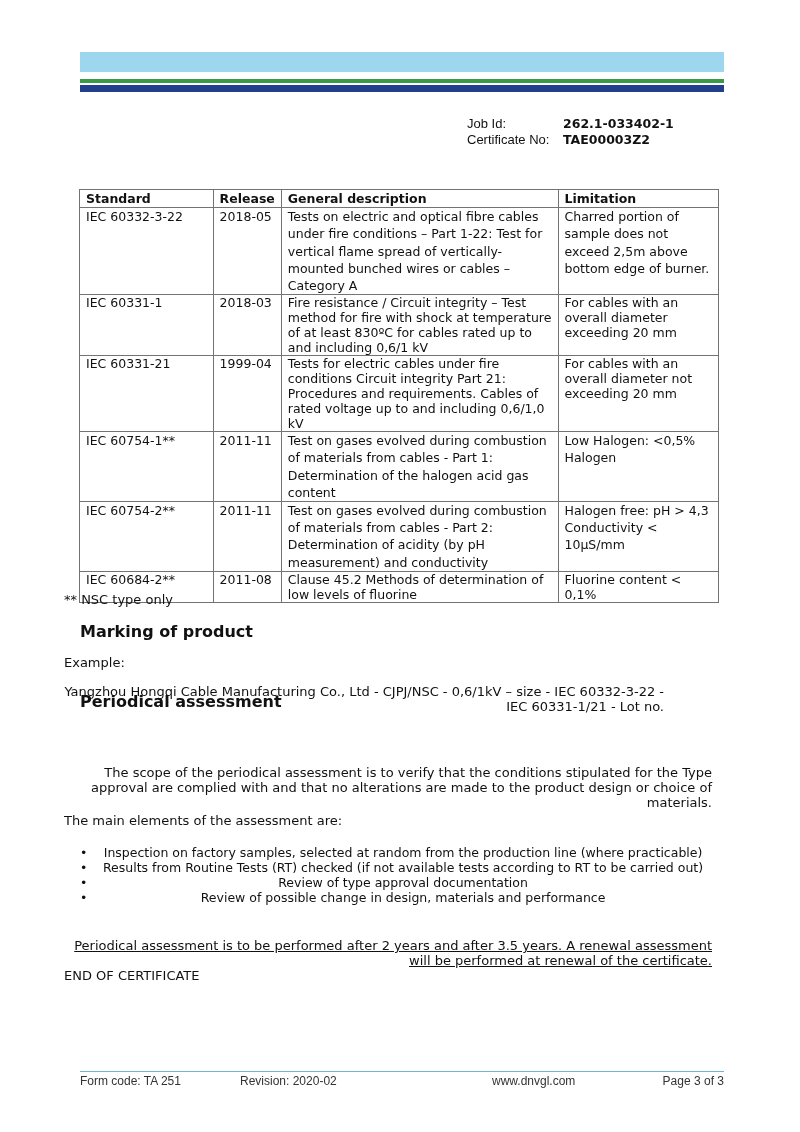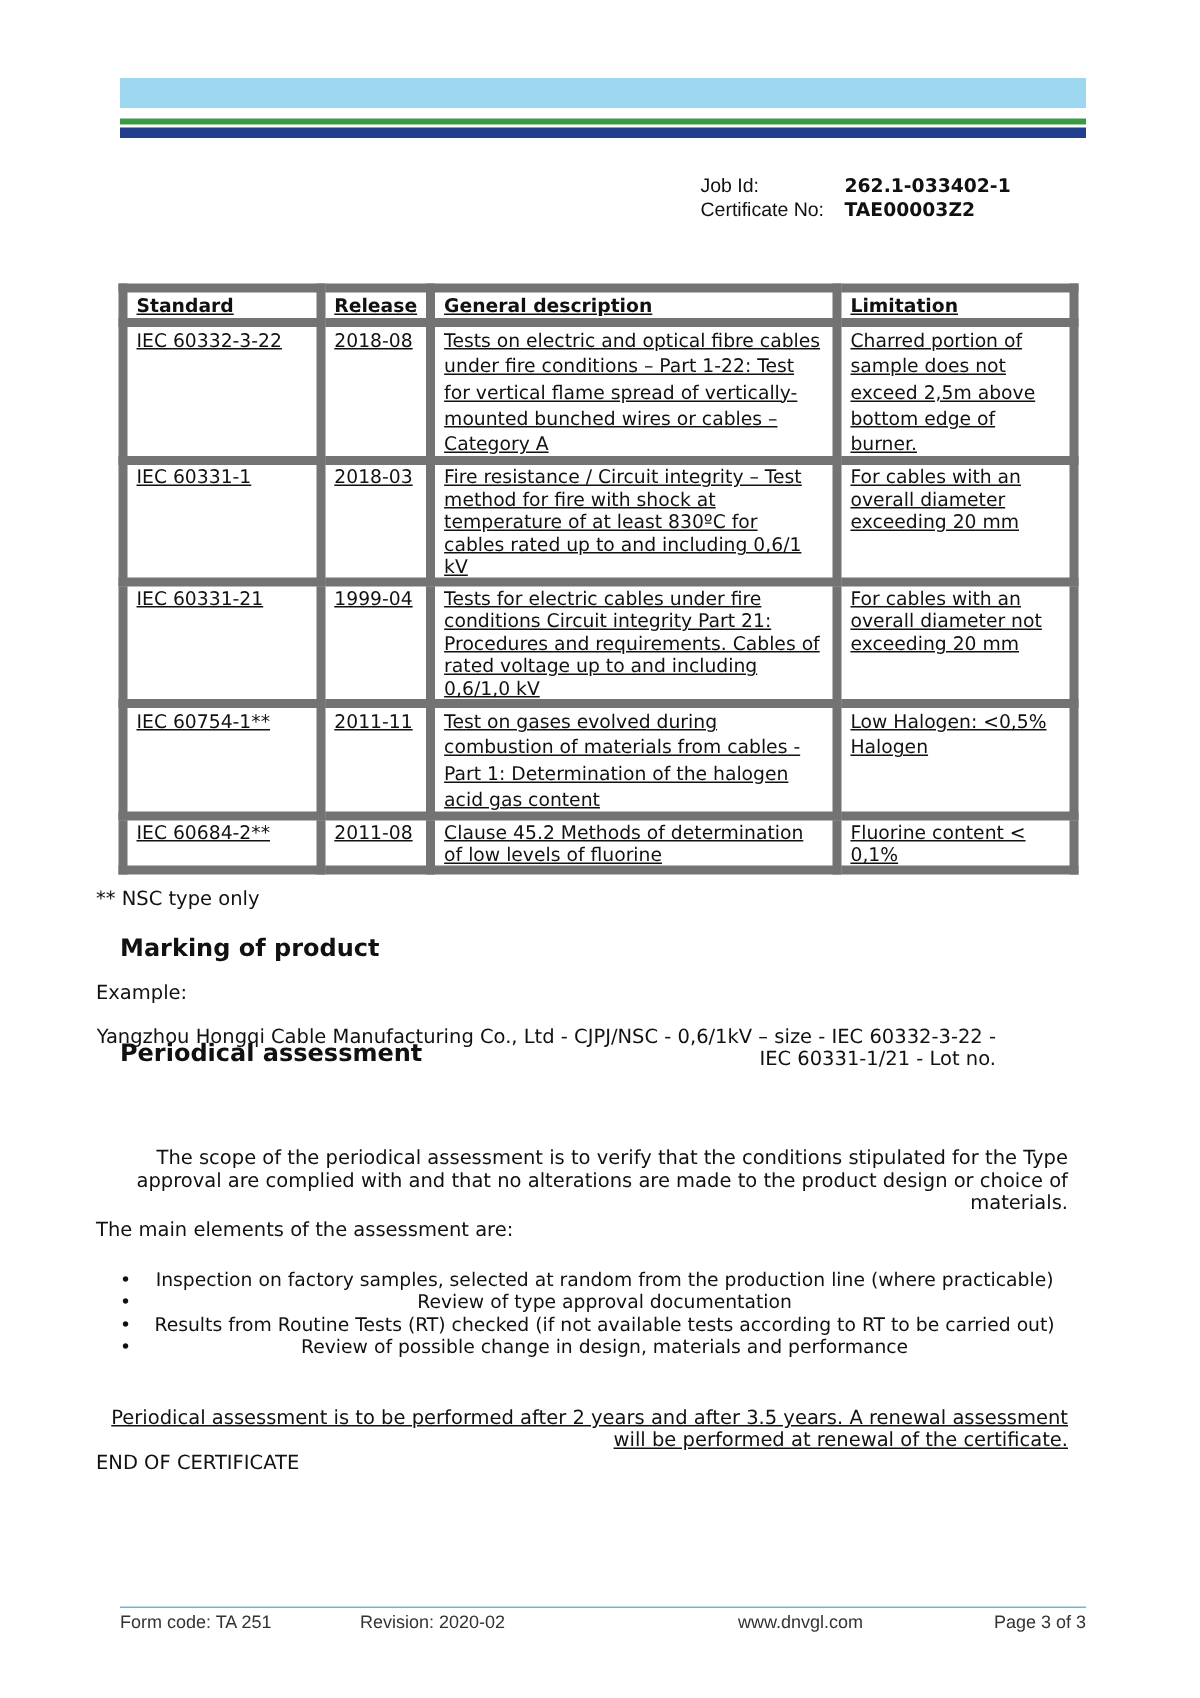"Standard" table.std th, table.std td { border: 6px solid #737373 -> 1px solid #737373; text-decoration: underline -> none }
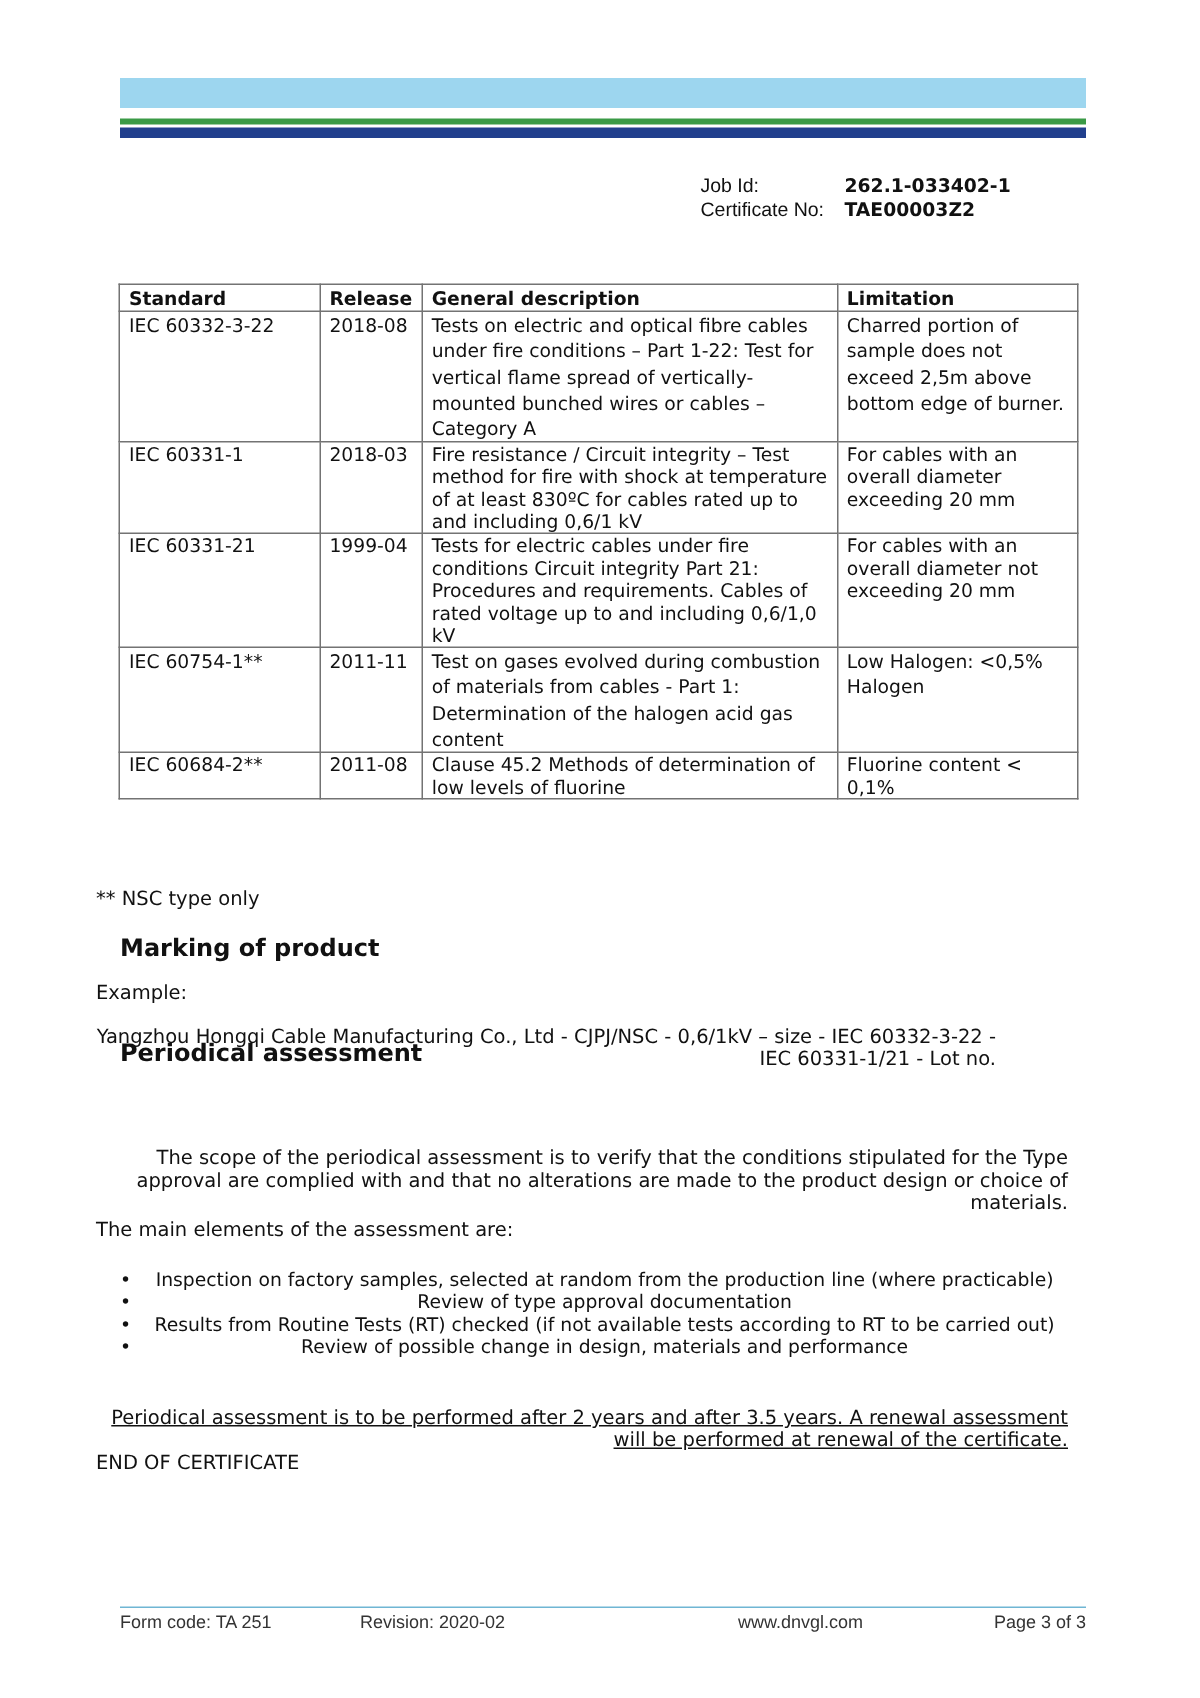"2018-08" td.rel { text: 2018-08 -> 2018-05 }
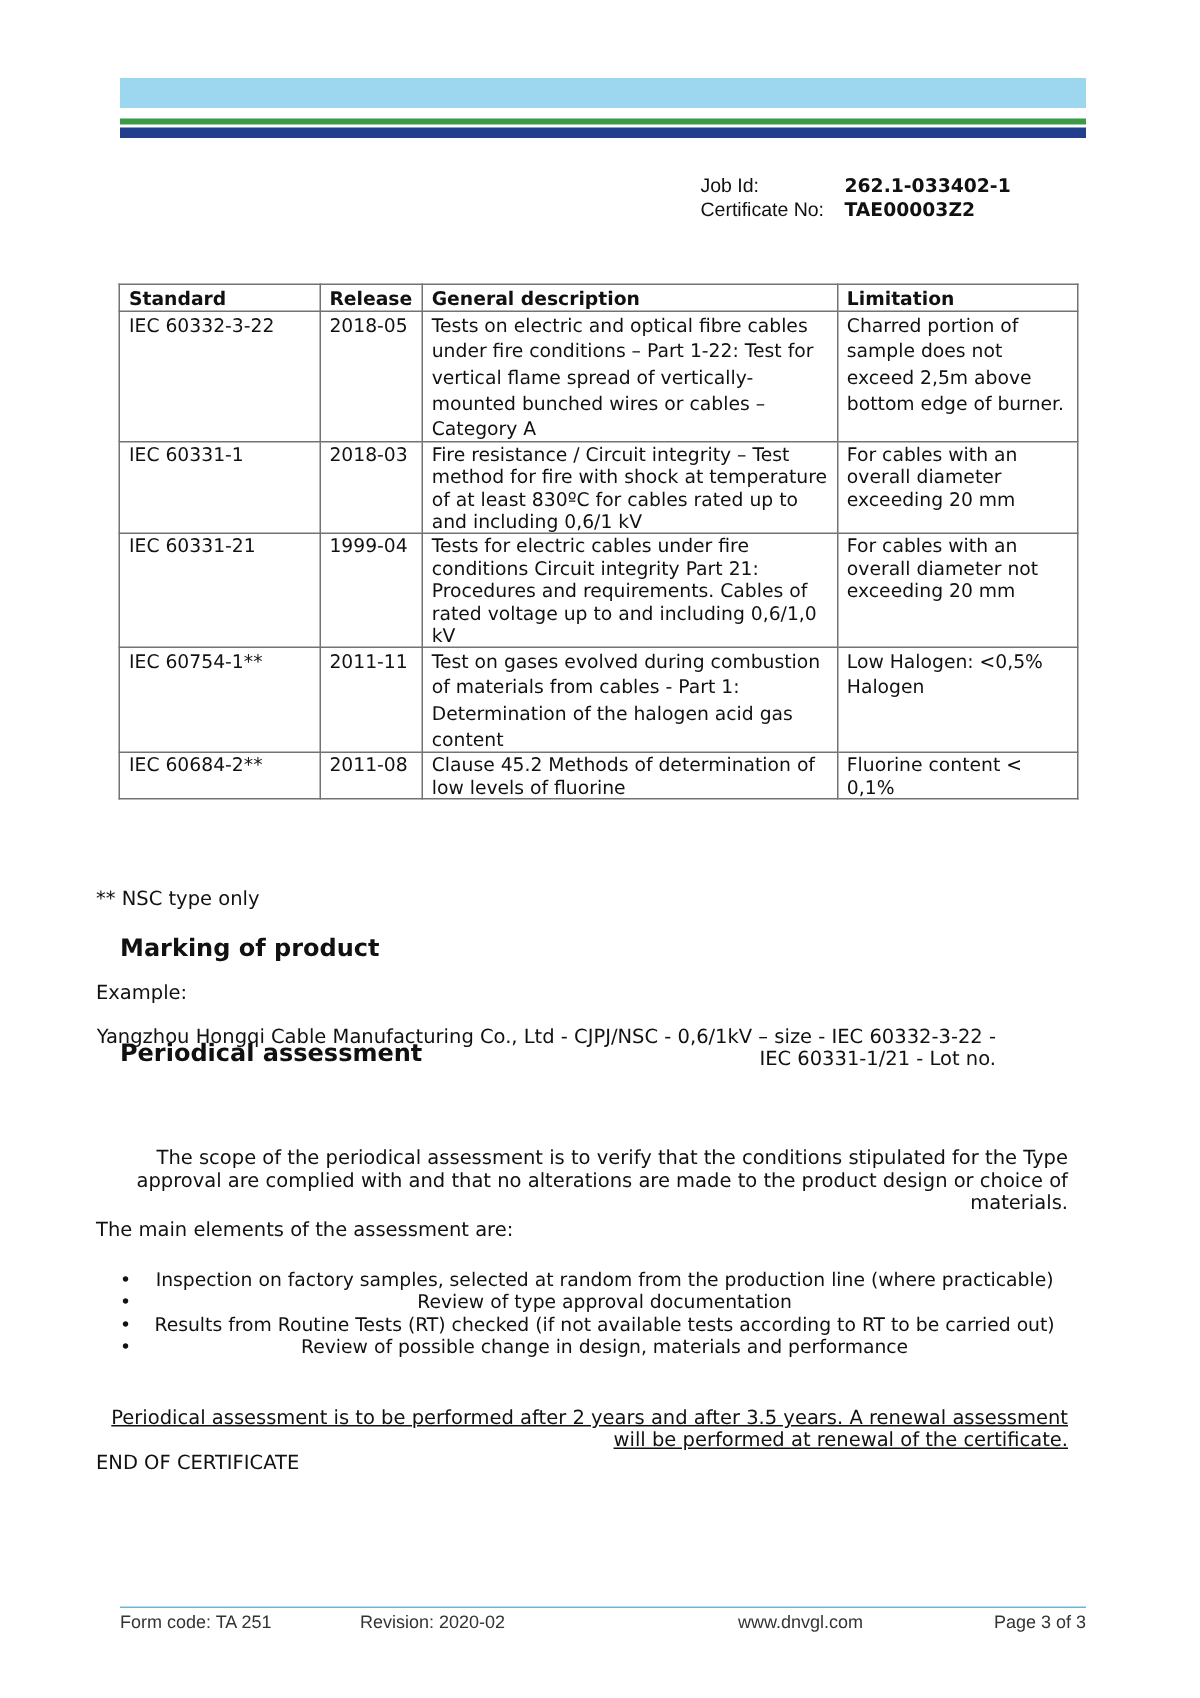"IEC 60754-2**" tr { html: none -> <tr> <td>IEC 60754-2**</td> <td>2011-11</td> <td>Test on gases evolved during combustion of materials from cables - Part 2: Determination of acidity (by pH measurement) and conductivity</td> <td>Halogen free: pH &gt; 4,3 Conductivity &lt; 10µS/mm</td> </tr> }
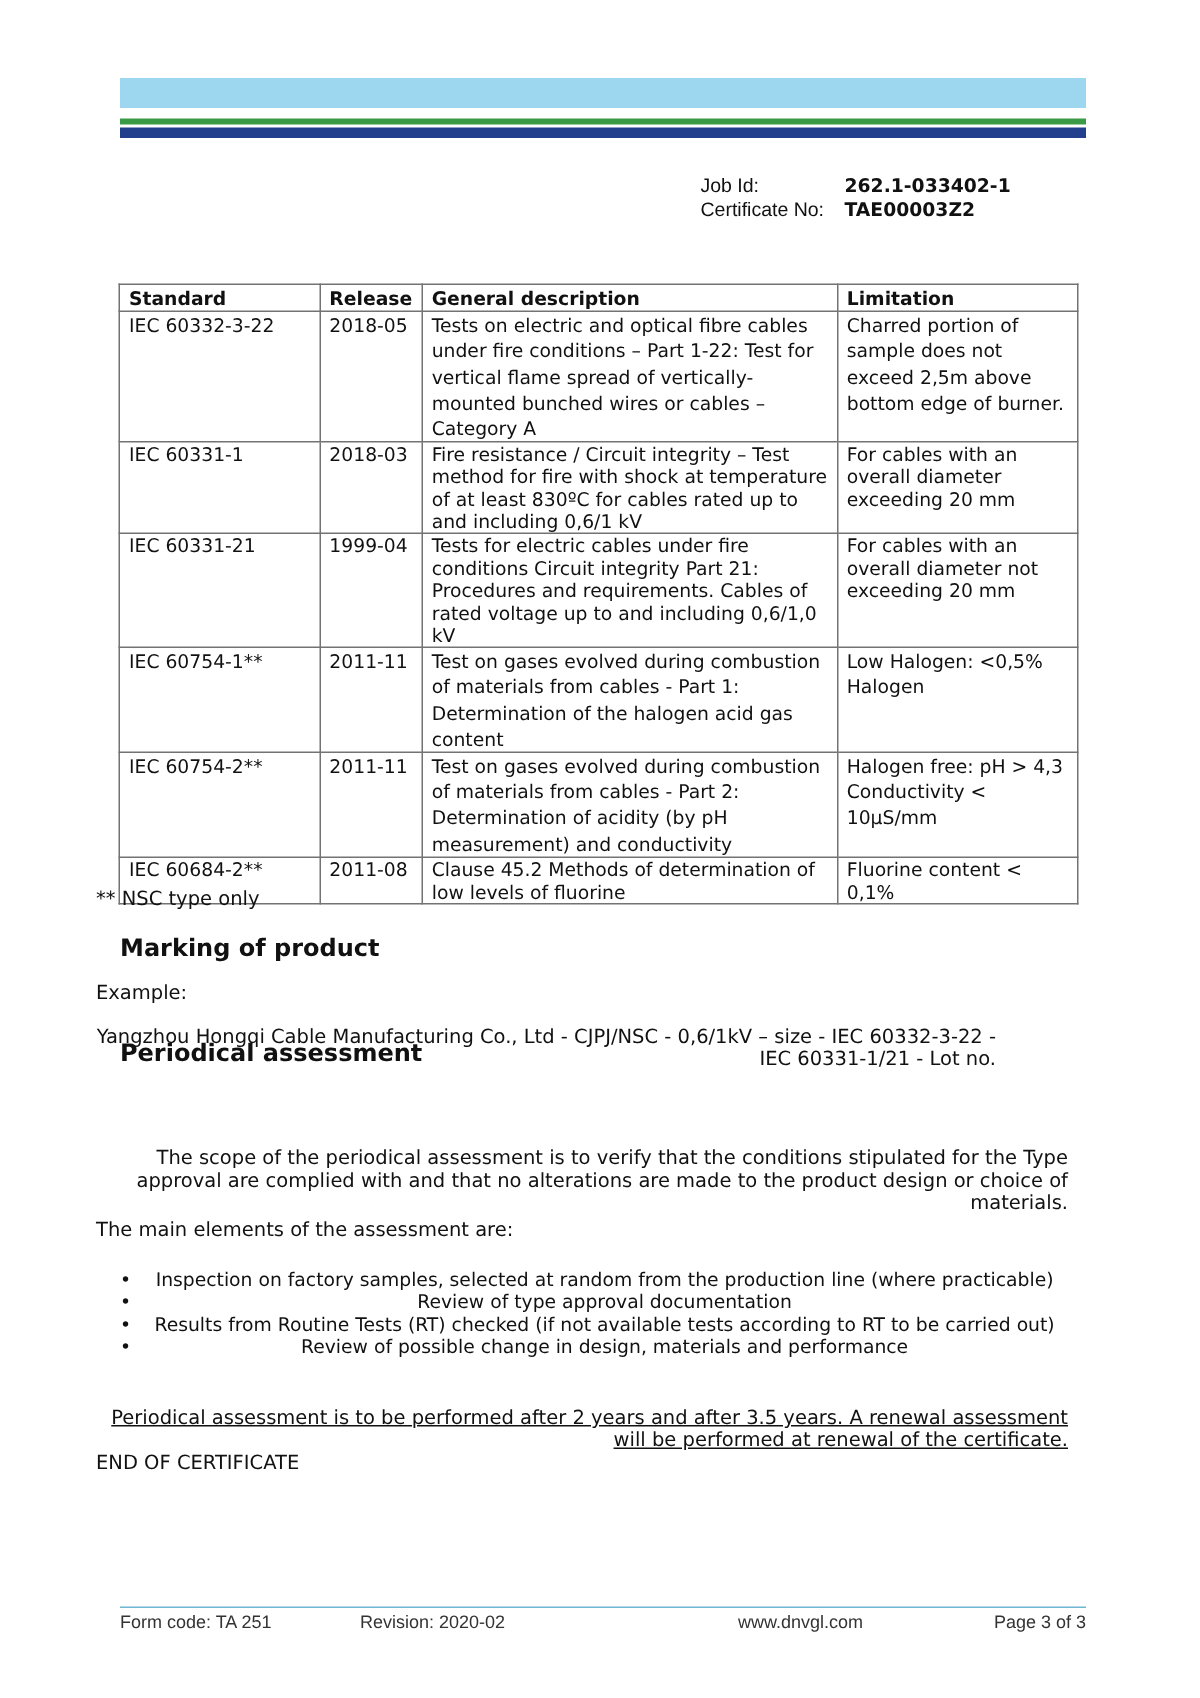"Review of type approval documentation" li { order: before "Results from Routine Tests (RT)" -> after "Results from Routine Tests (RT)" }
